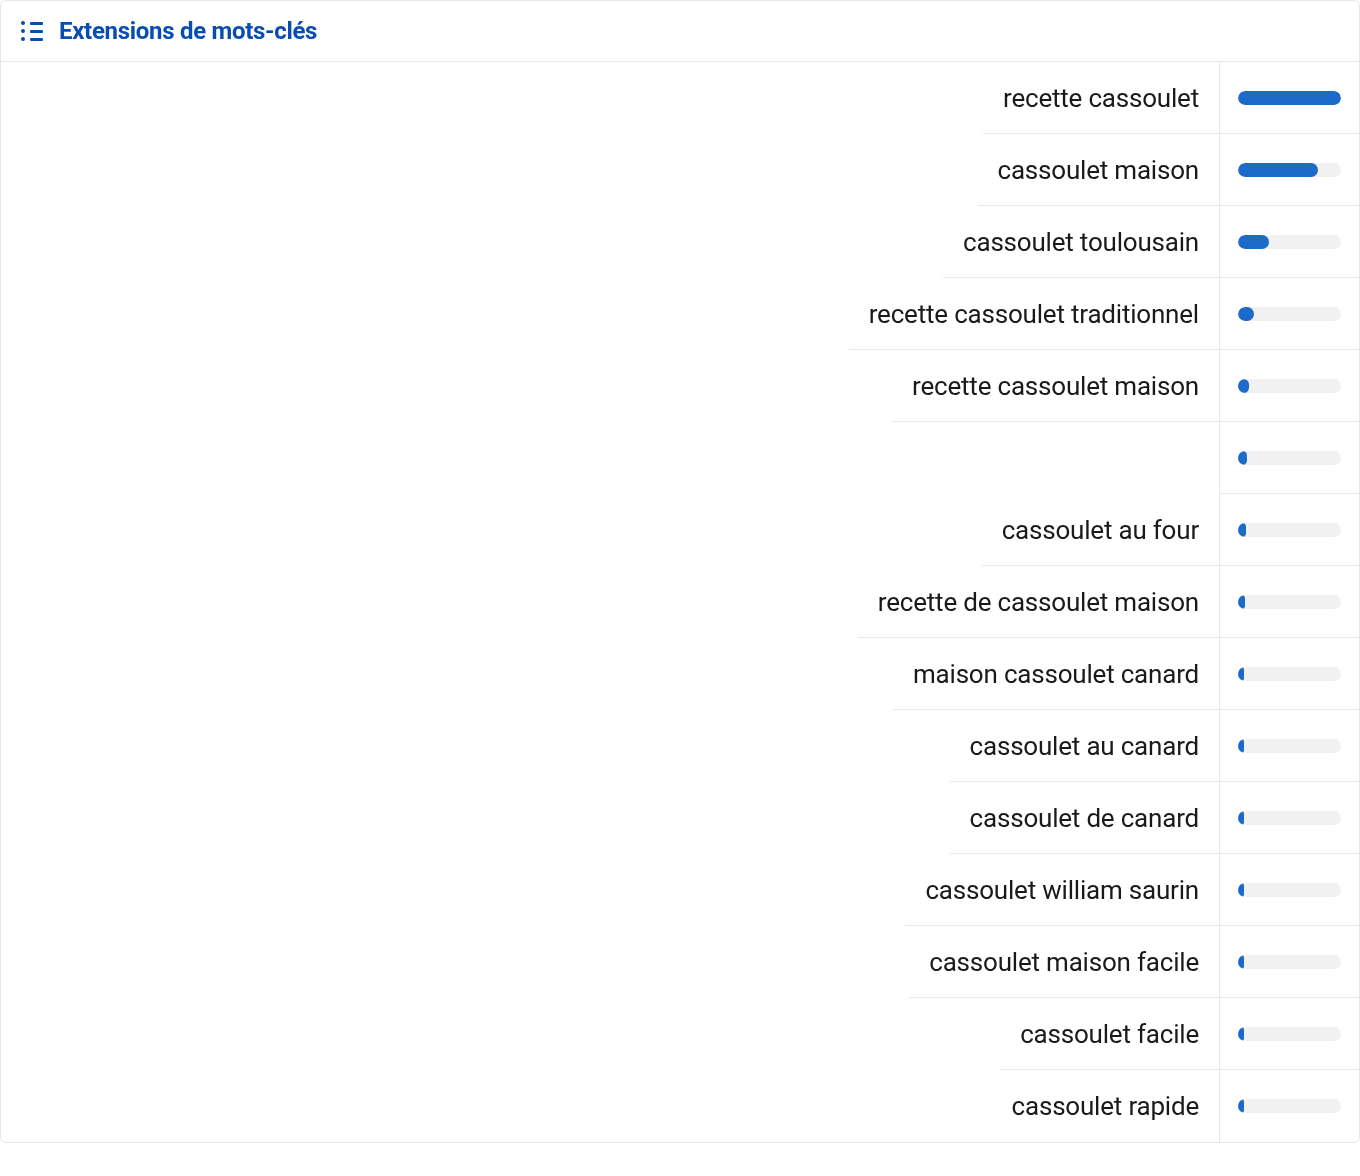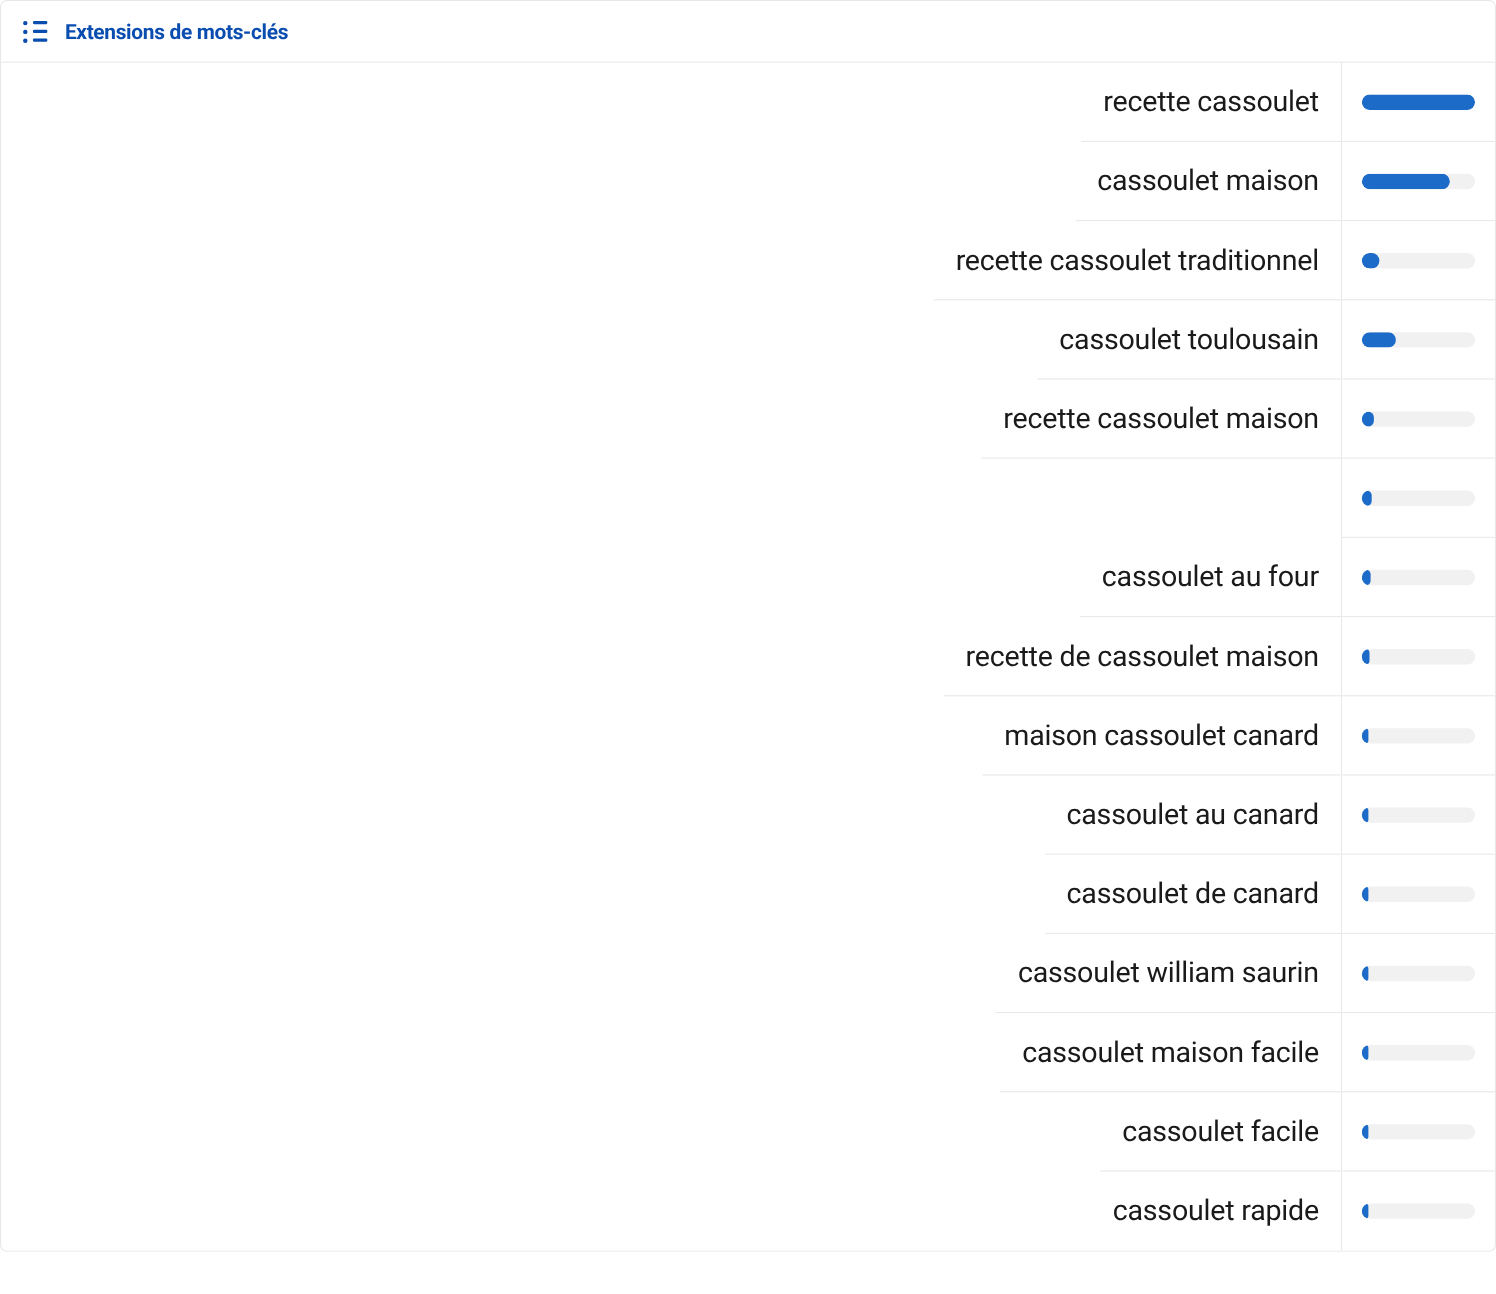"Extensions de mots-clés" .header-title { font-size: 19px -> 24px }
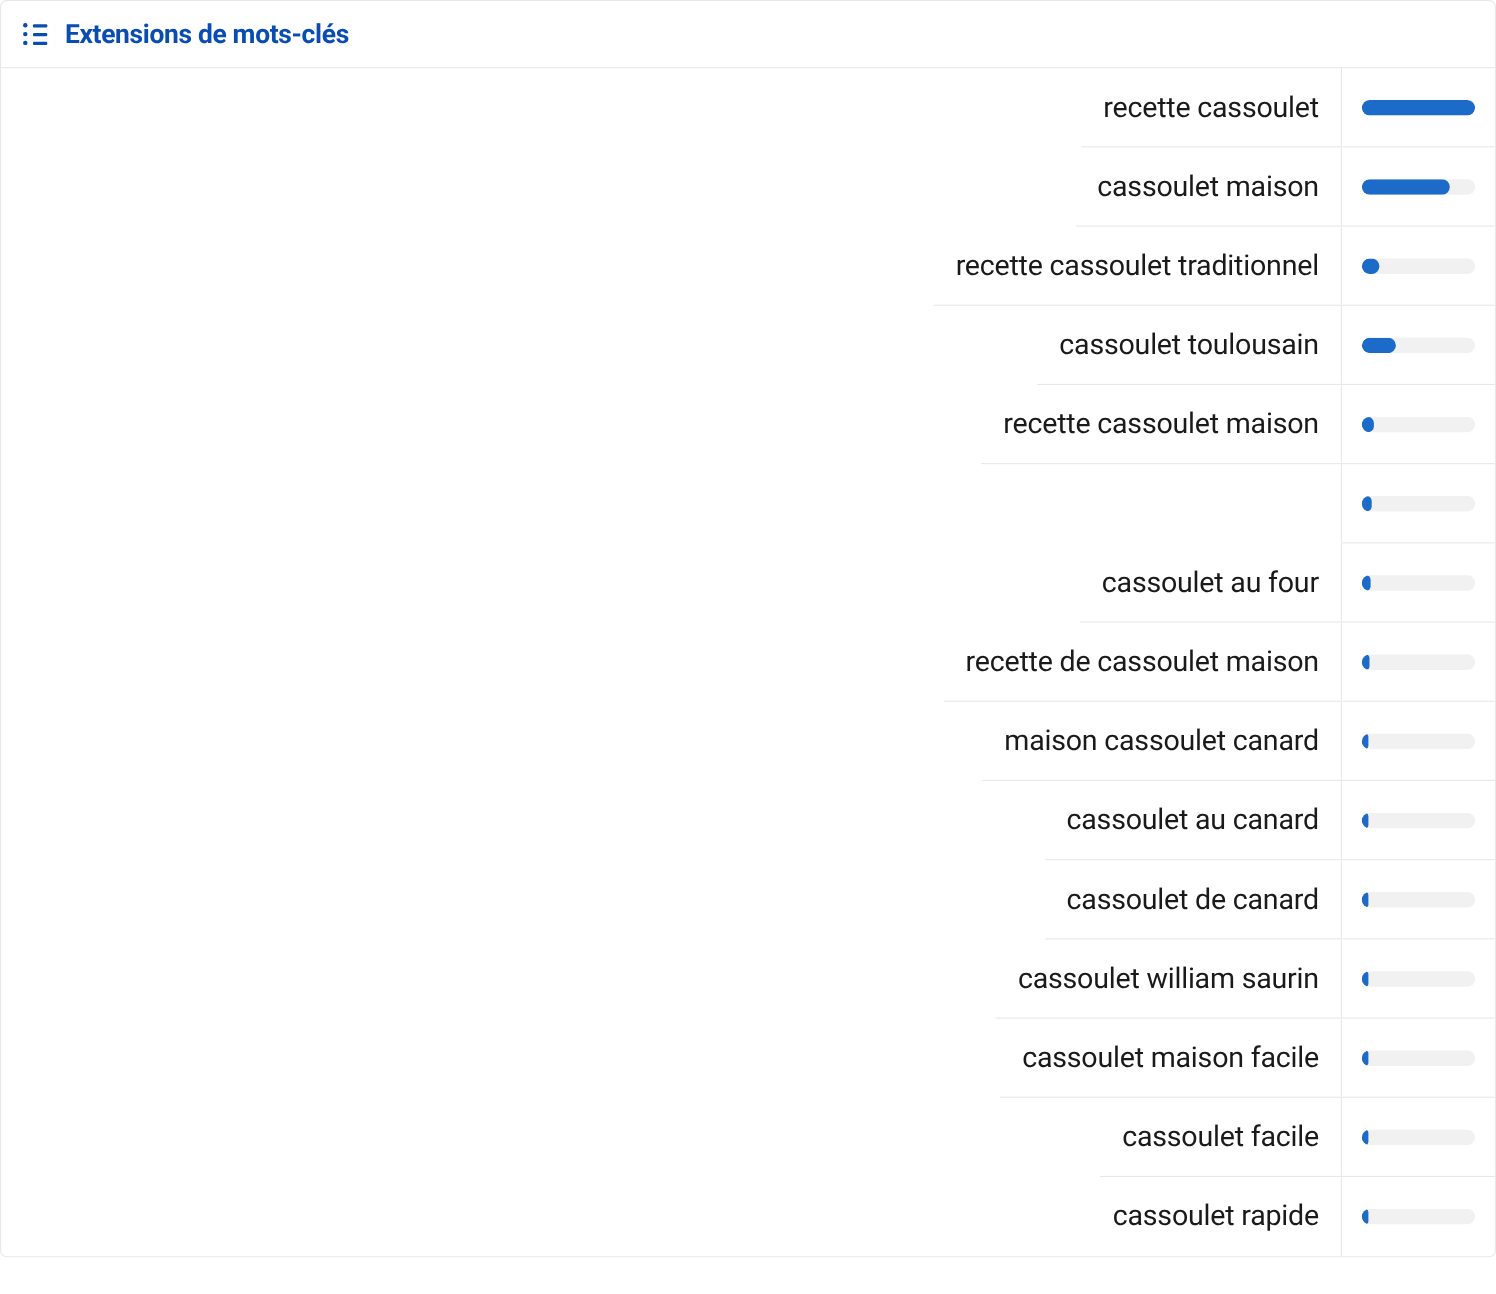"recette cassoulet traditionnel" div.row { order: before "cassoulet toulousain" -> after "cassoulet toulousain" }
